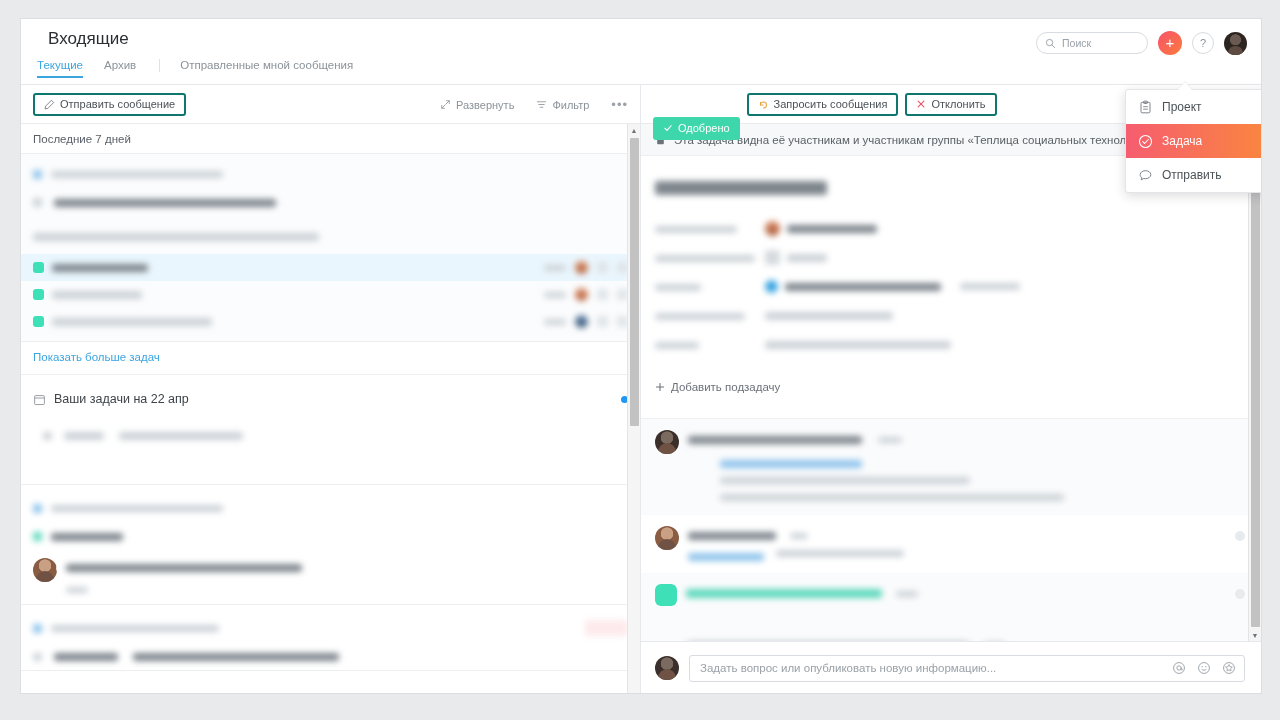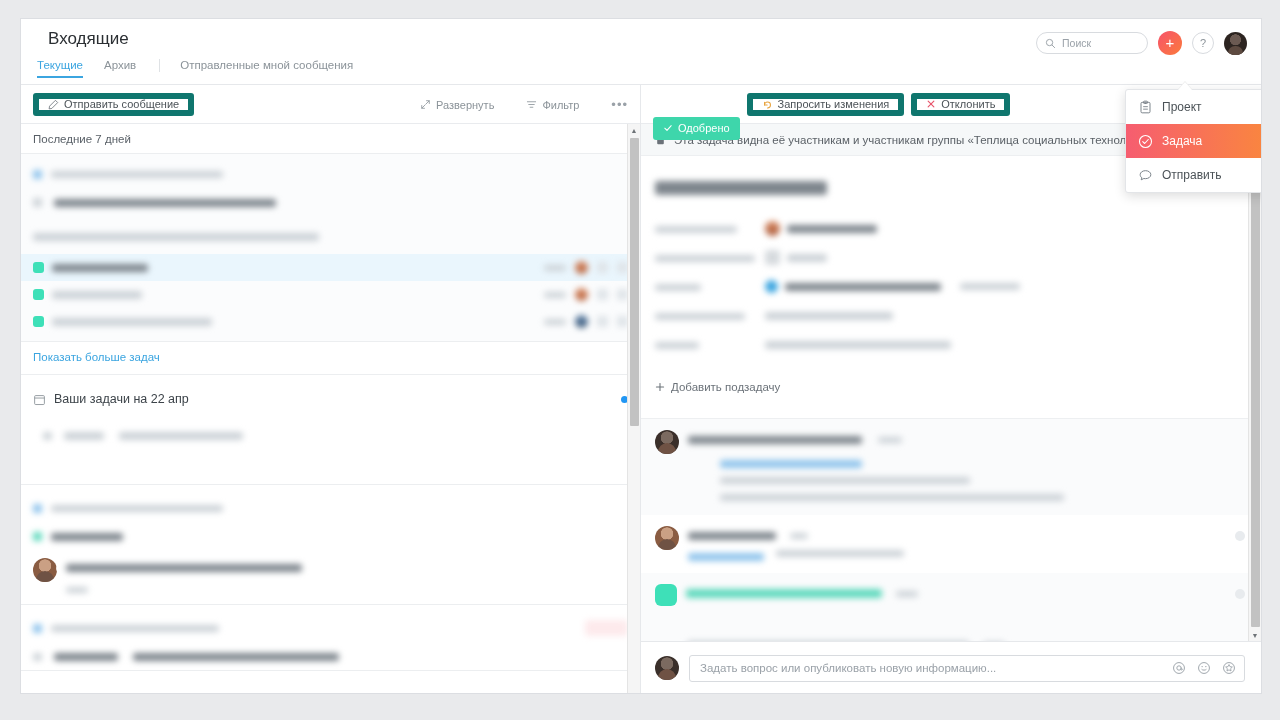"Отправить сообщение" .btn-outline { border: 6px solid #0f766e -> 2px solid #0f766e }
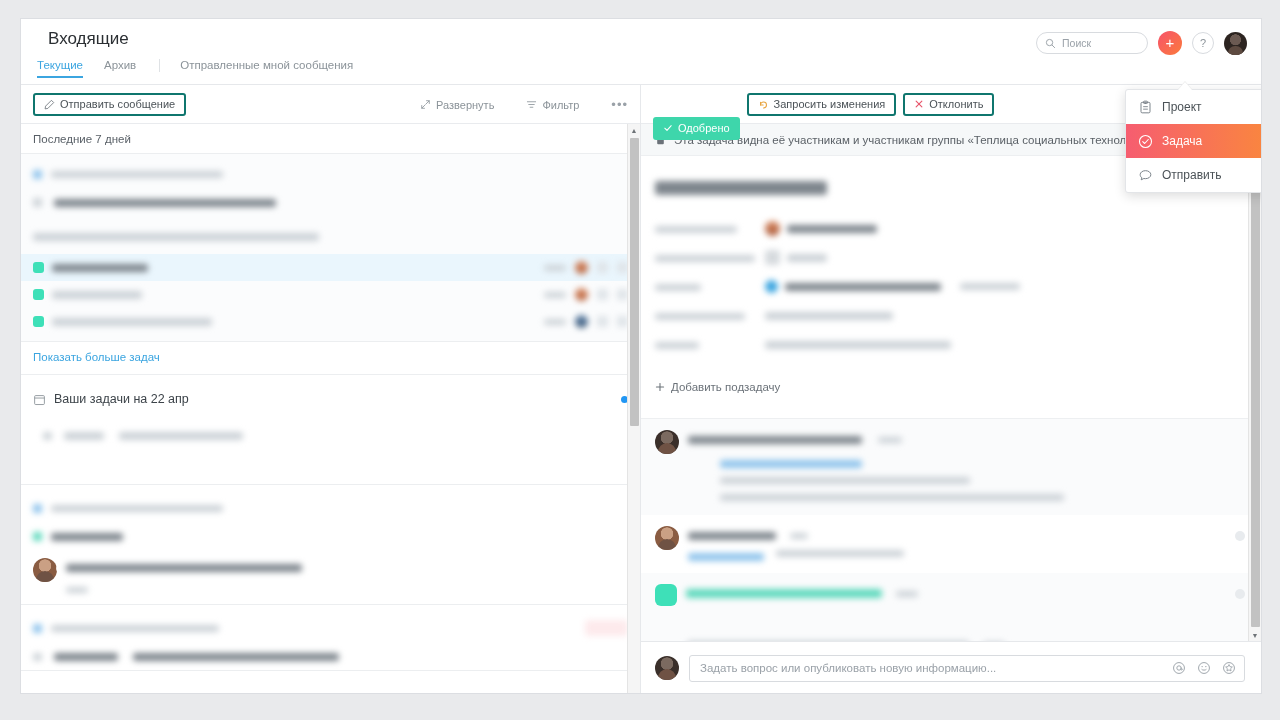"Развернуть" .l-tools-right { gap: 32px -> 22px }
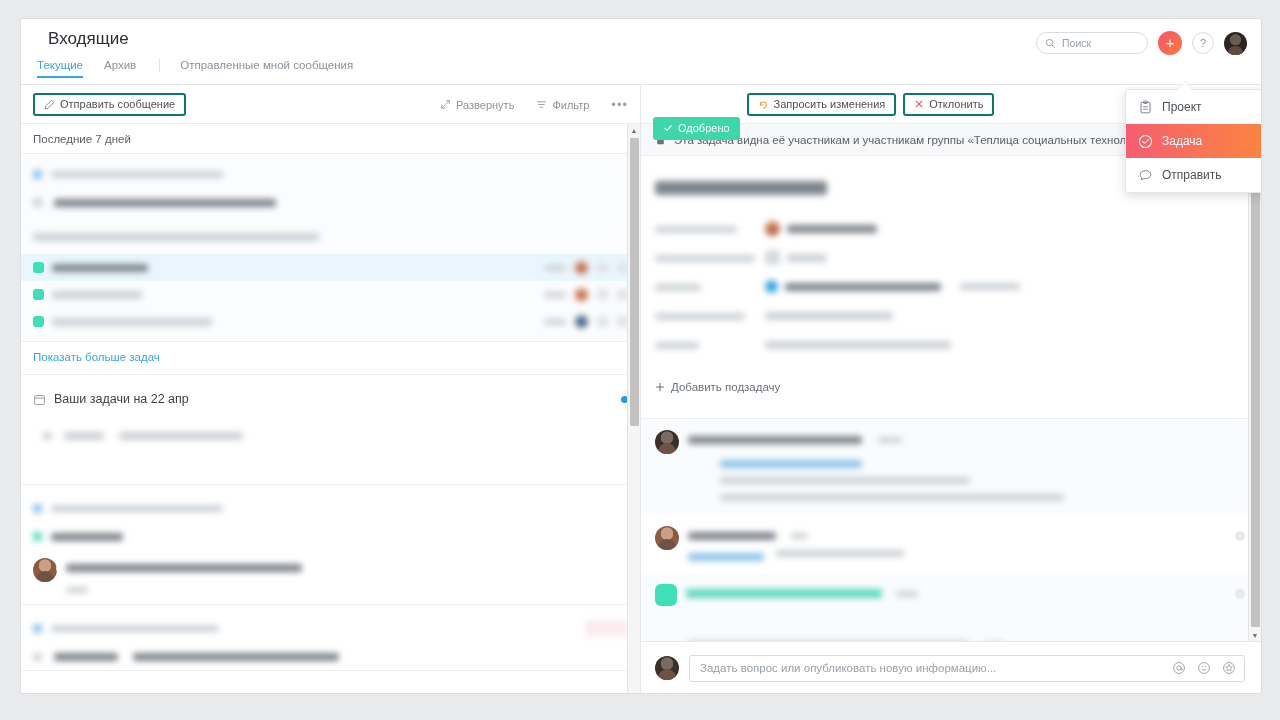"Запросить изменения" span { text: изменения -> сообщения }
